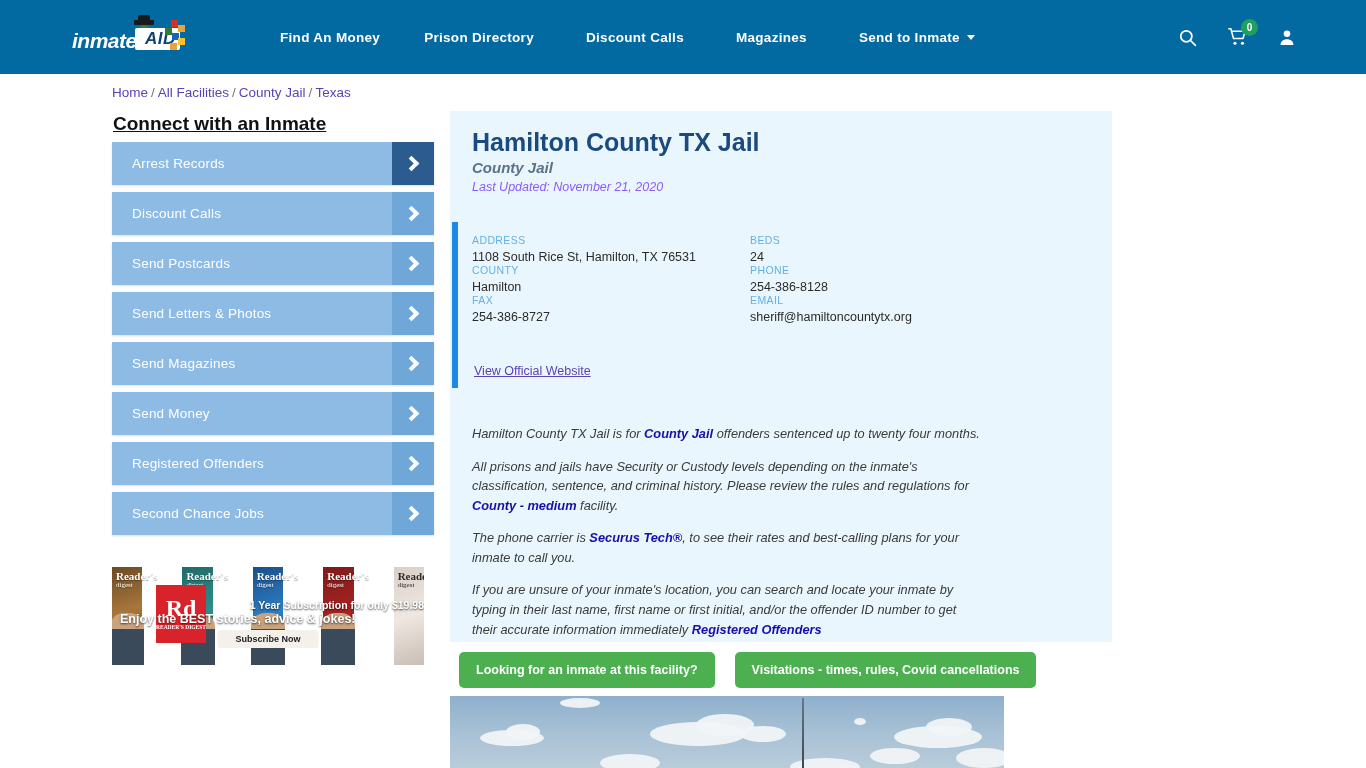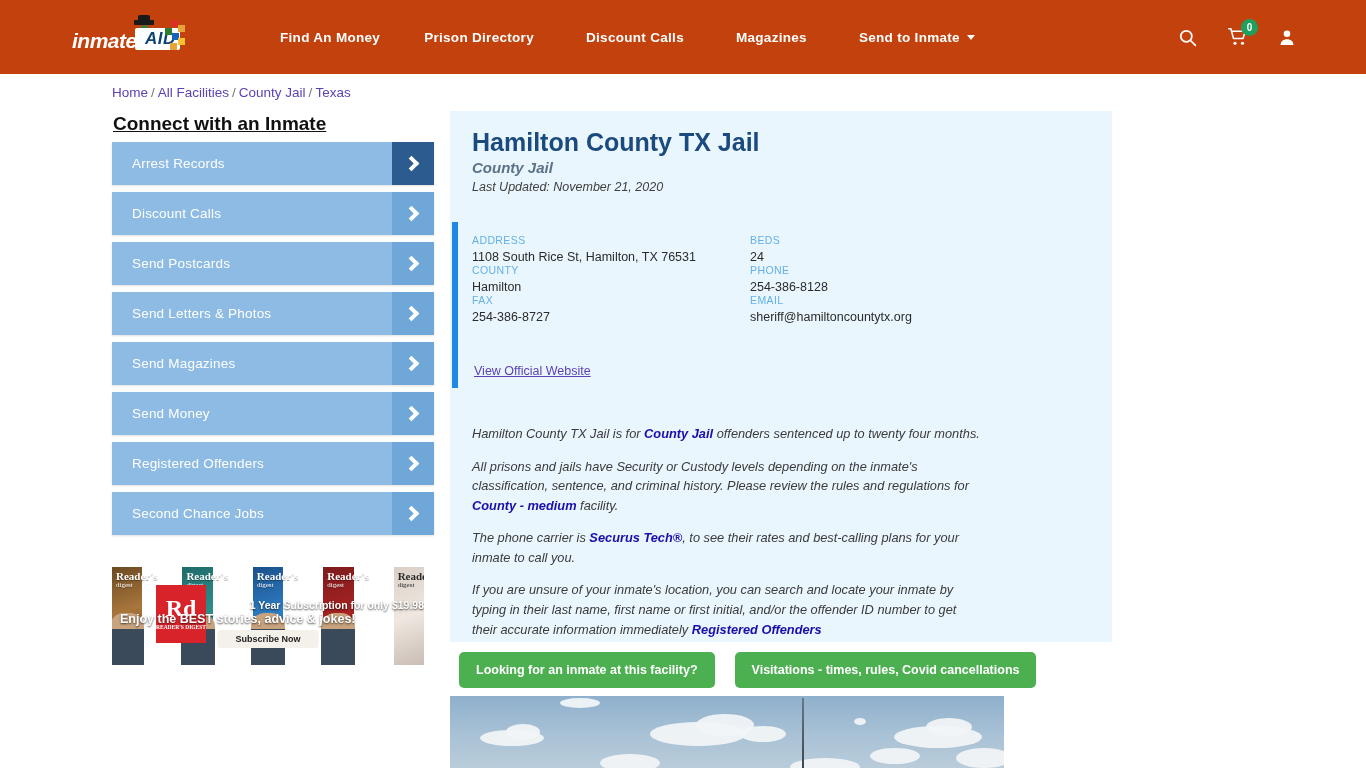"inmate" .header { background: #c2410c -> #0369a1 }
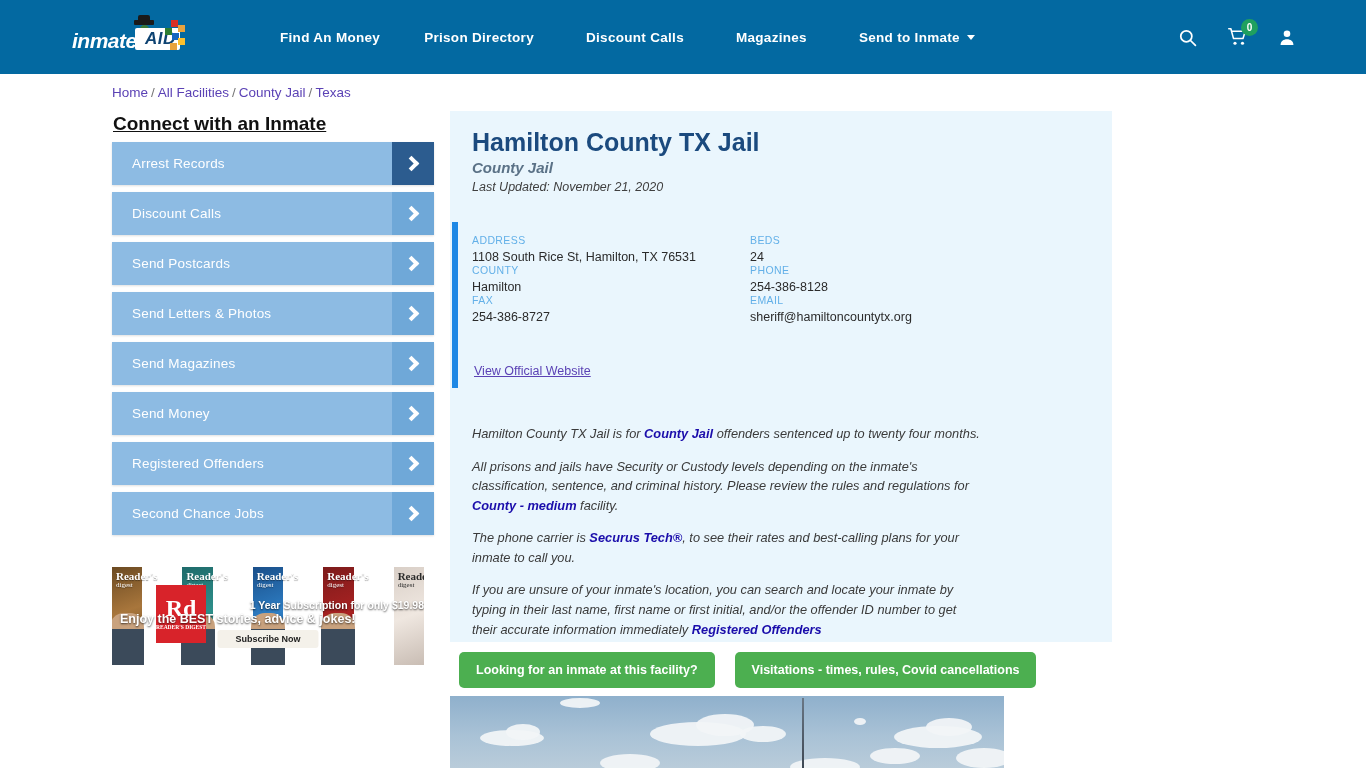"Last Updated: November 21, 2020" .card-upd { color: #404040 -> #8b5cf6 }
